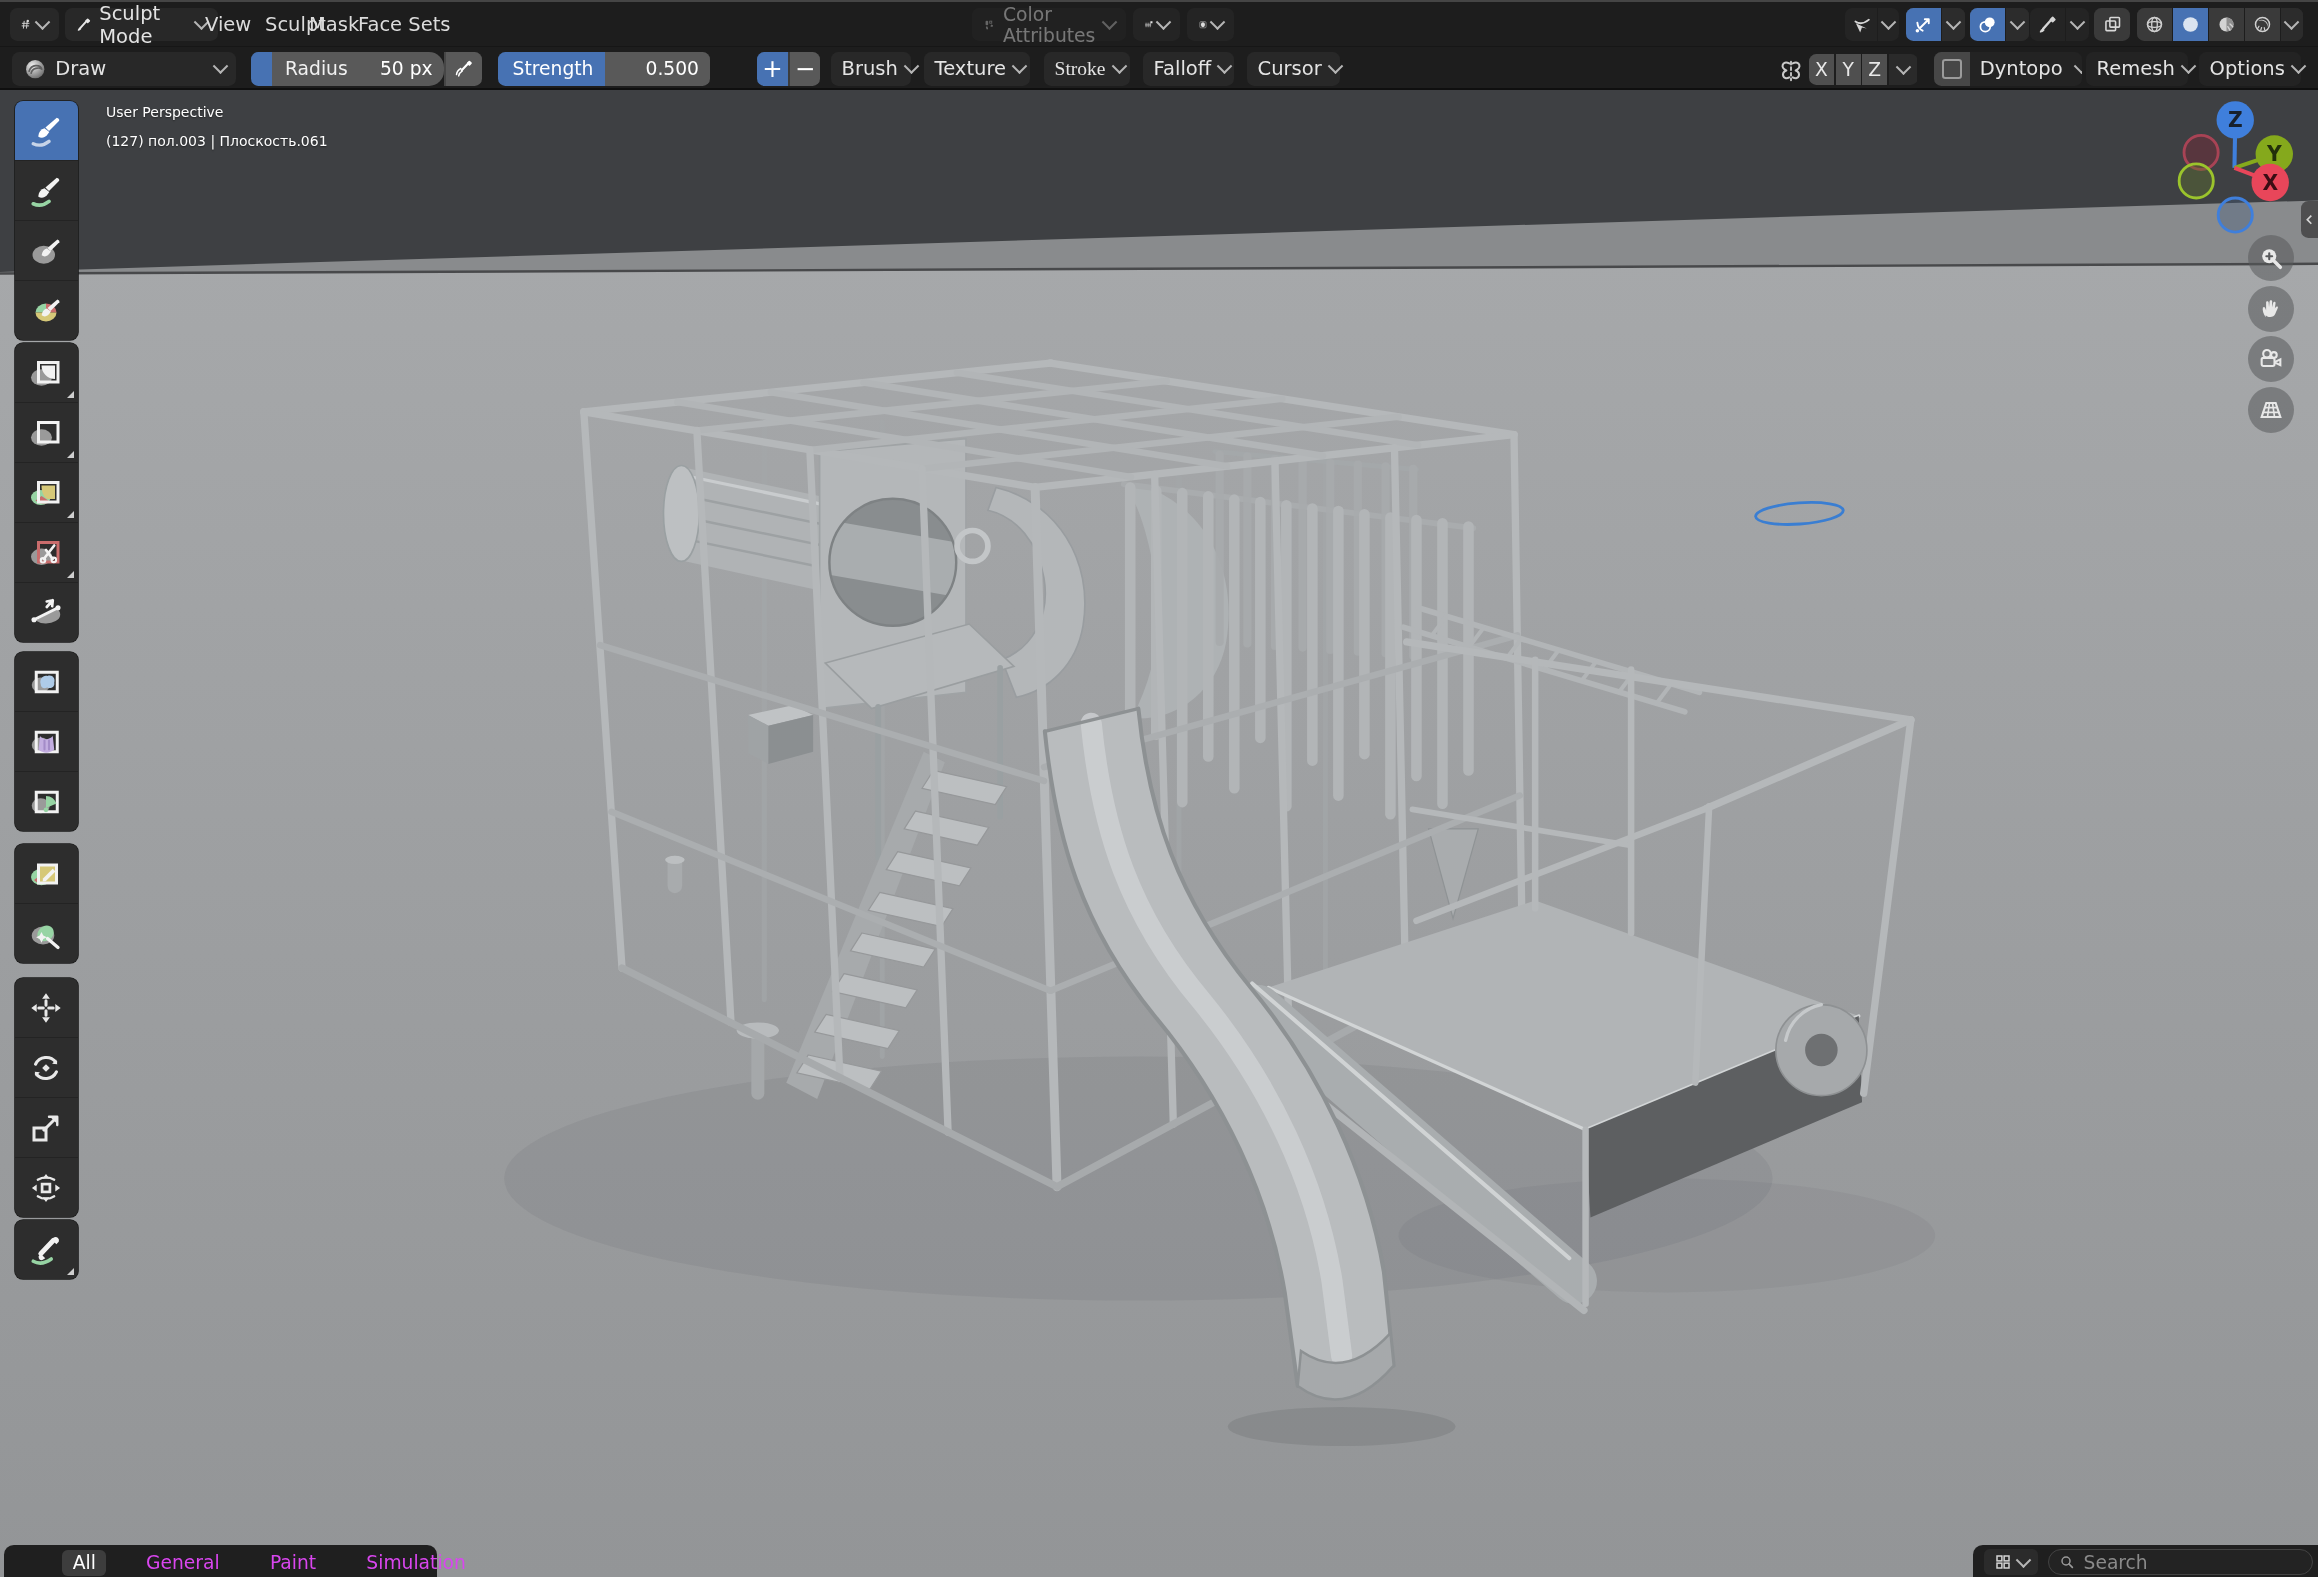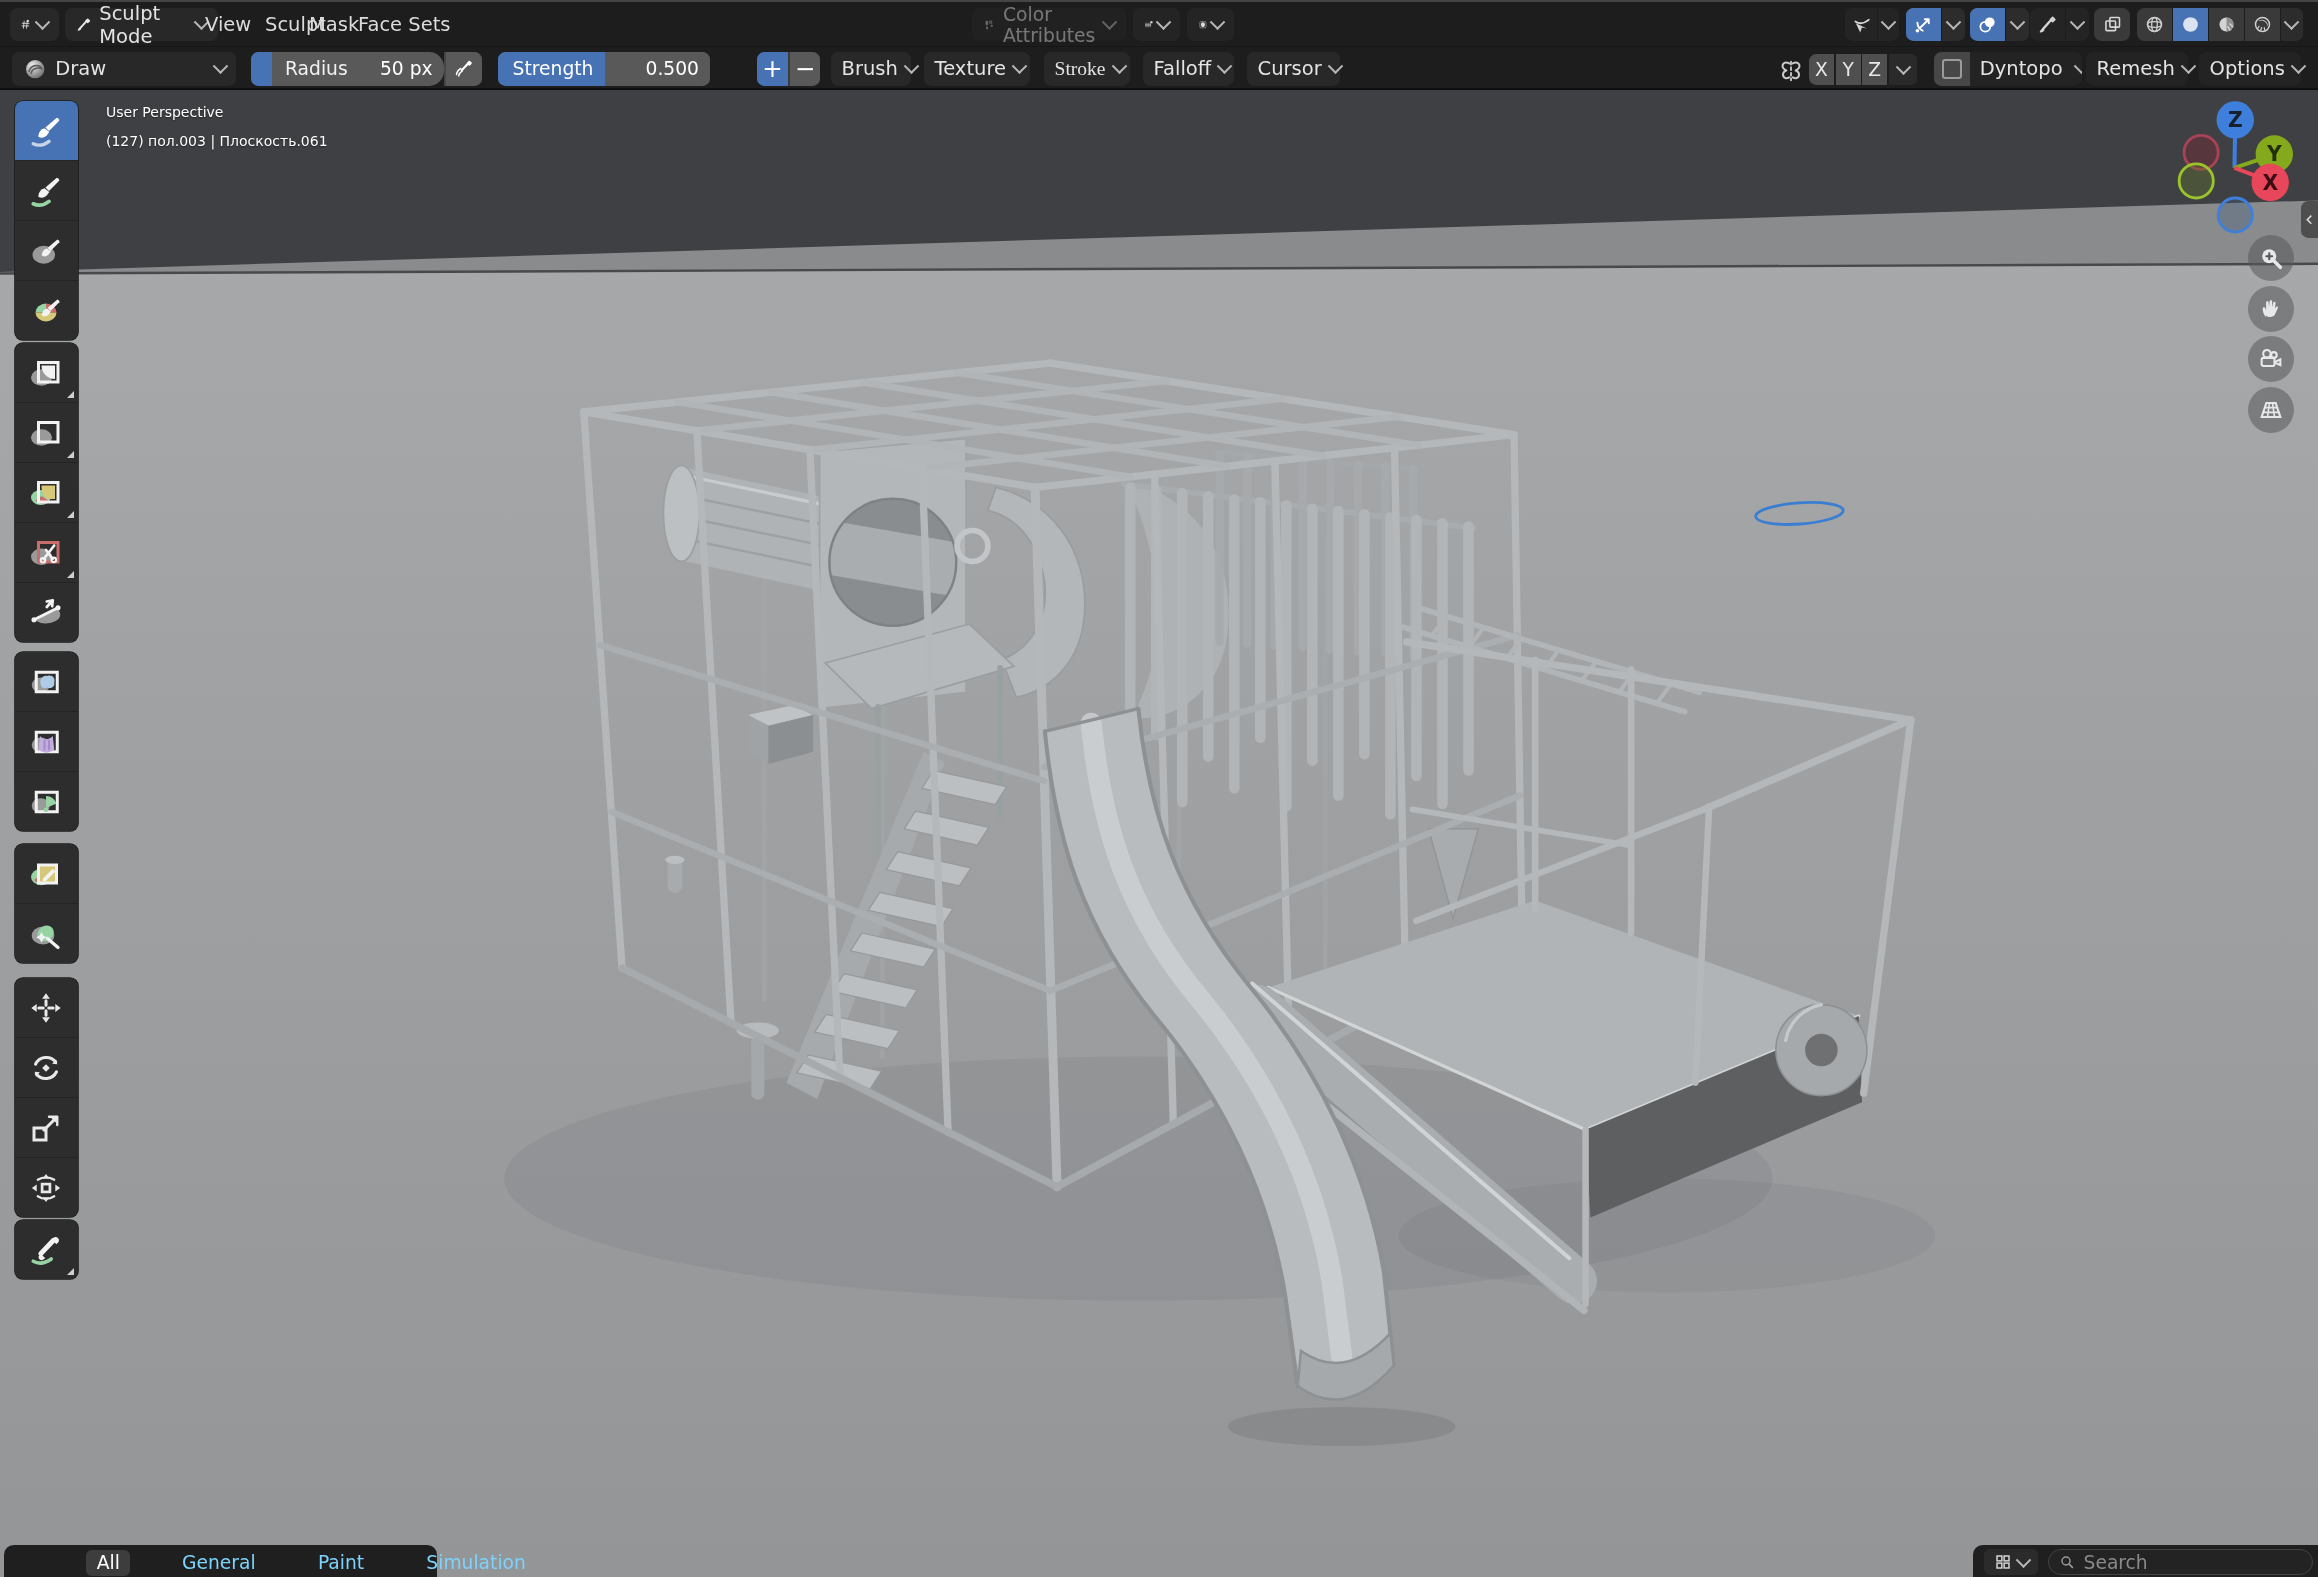"All" div { gap: 41px -> 29px; margin-left: 30px -> 6px }
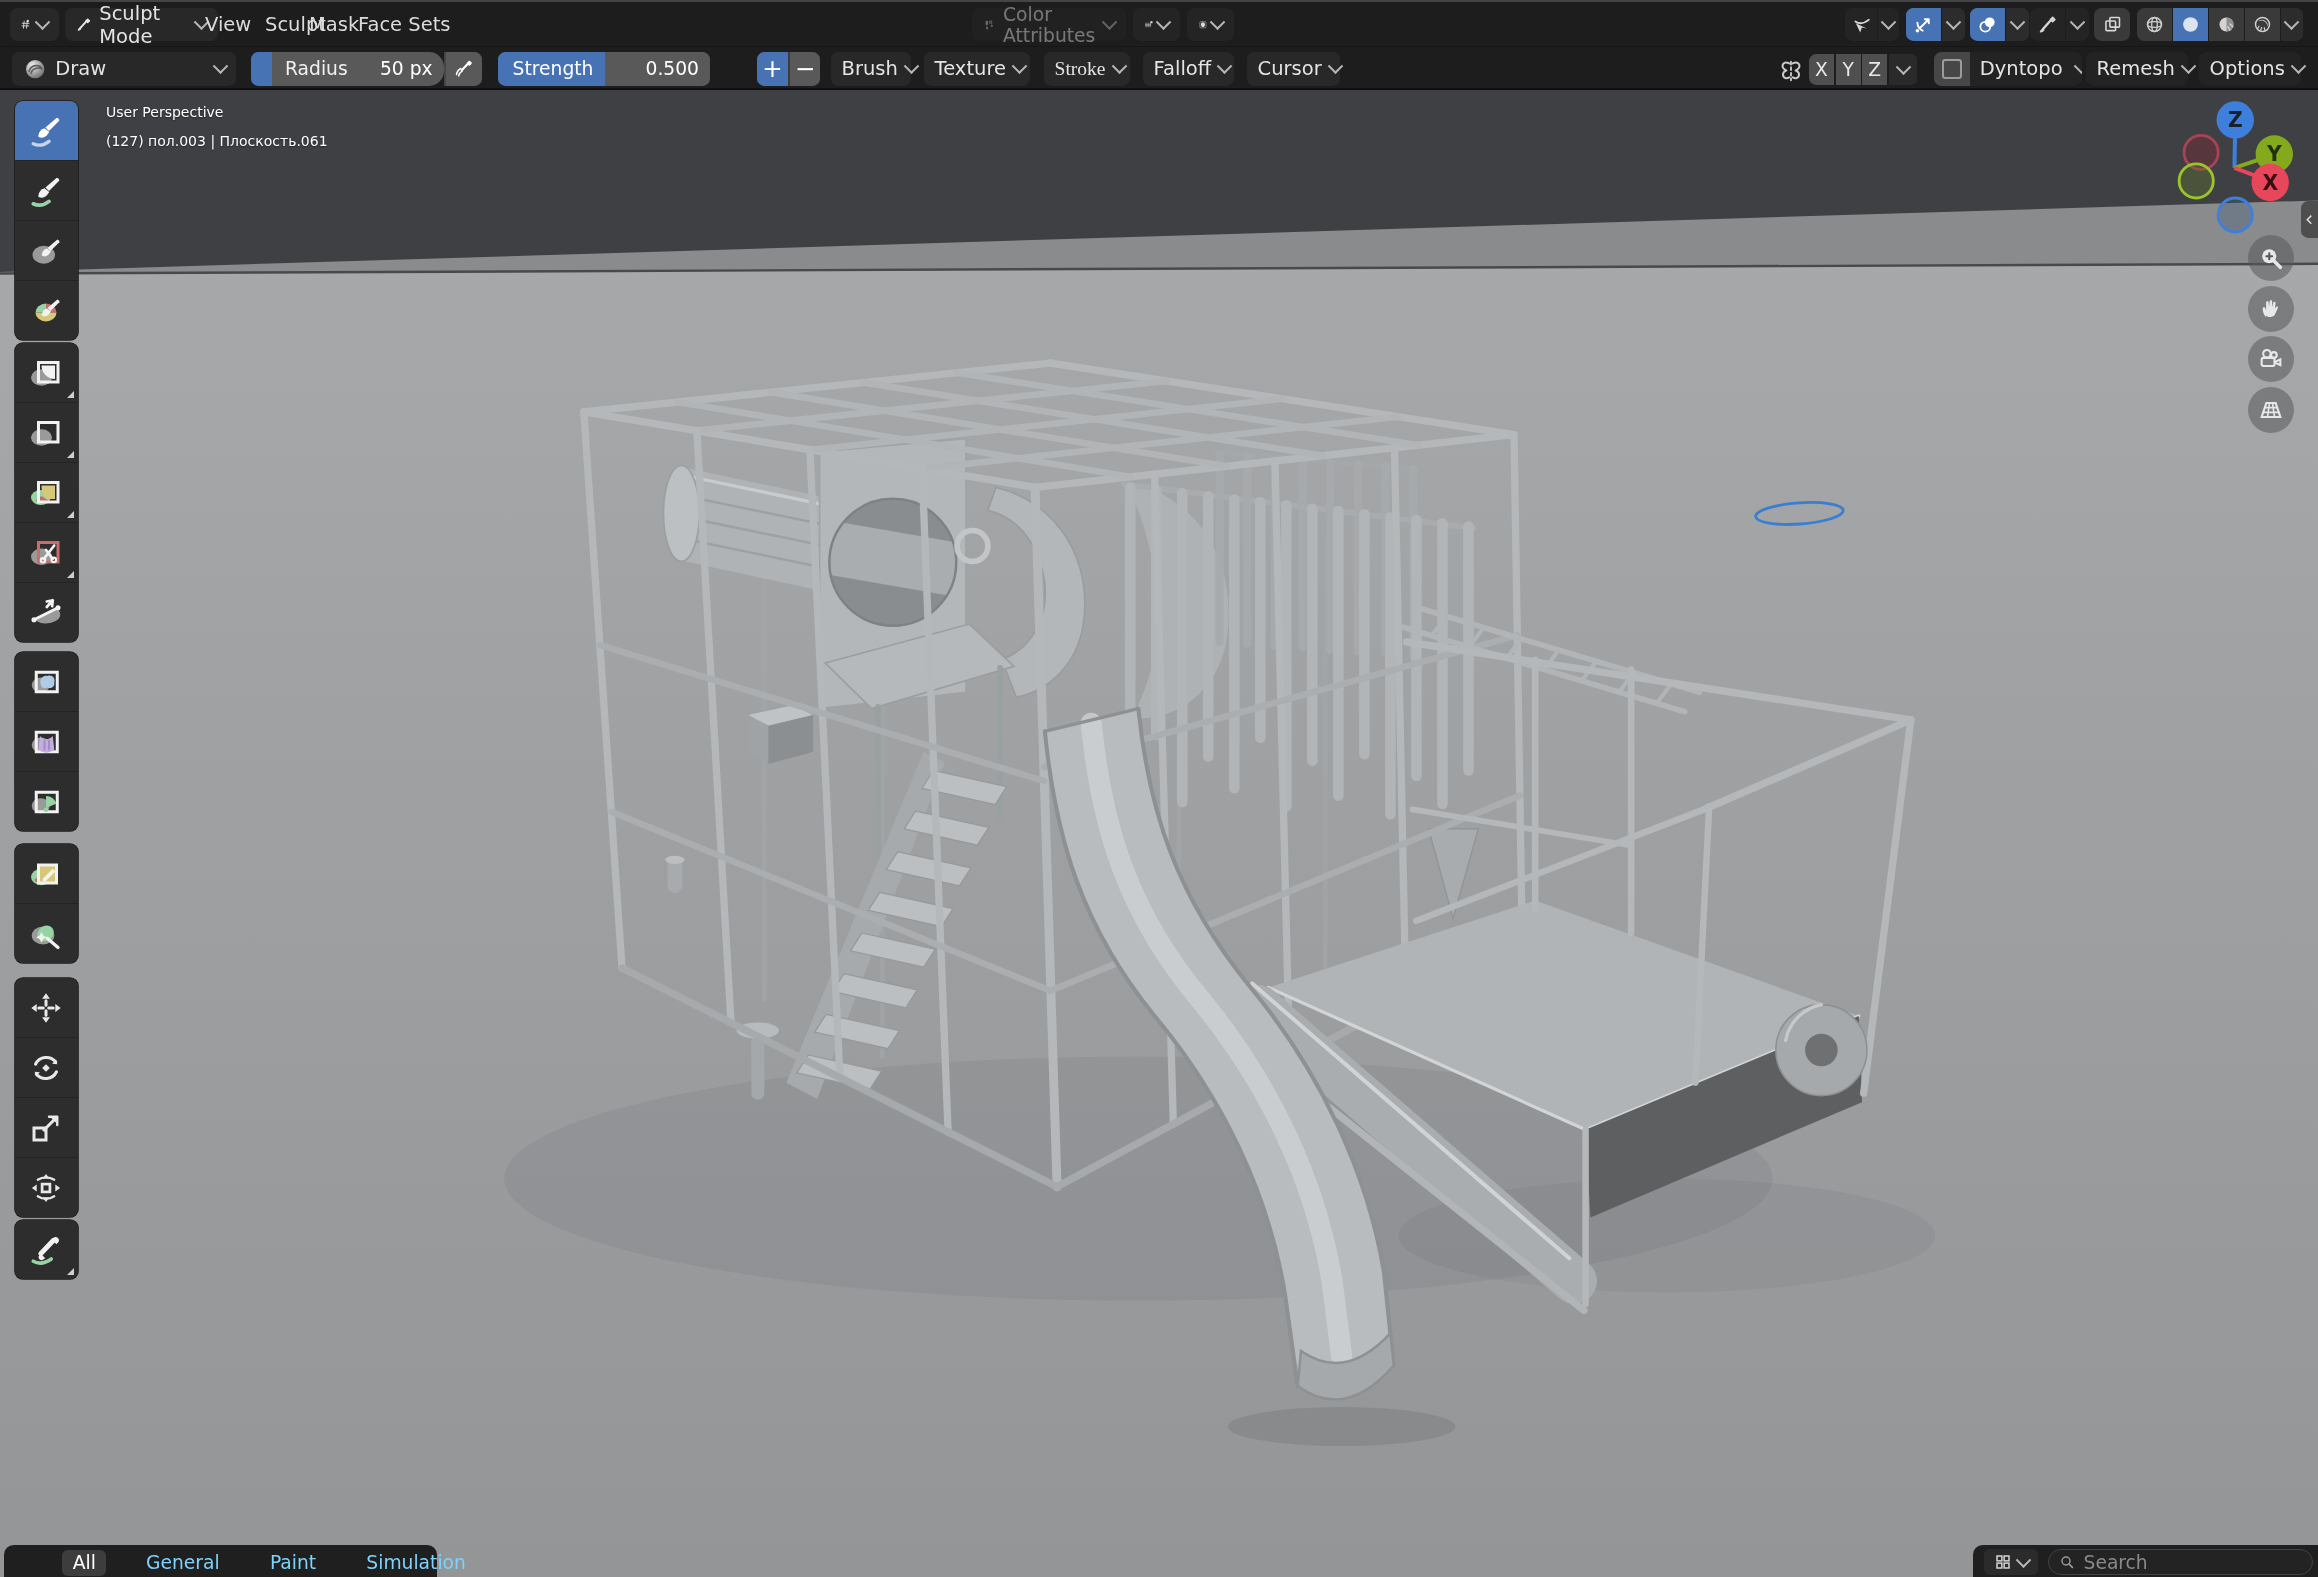"General" .stab { color: #7dd3fc -> #d946ef }
